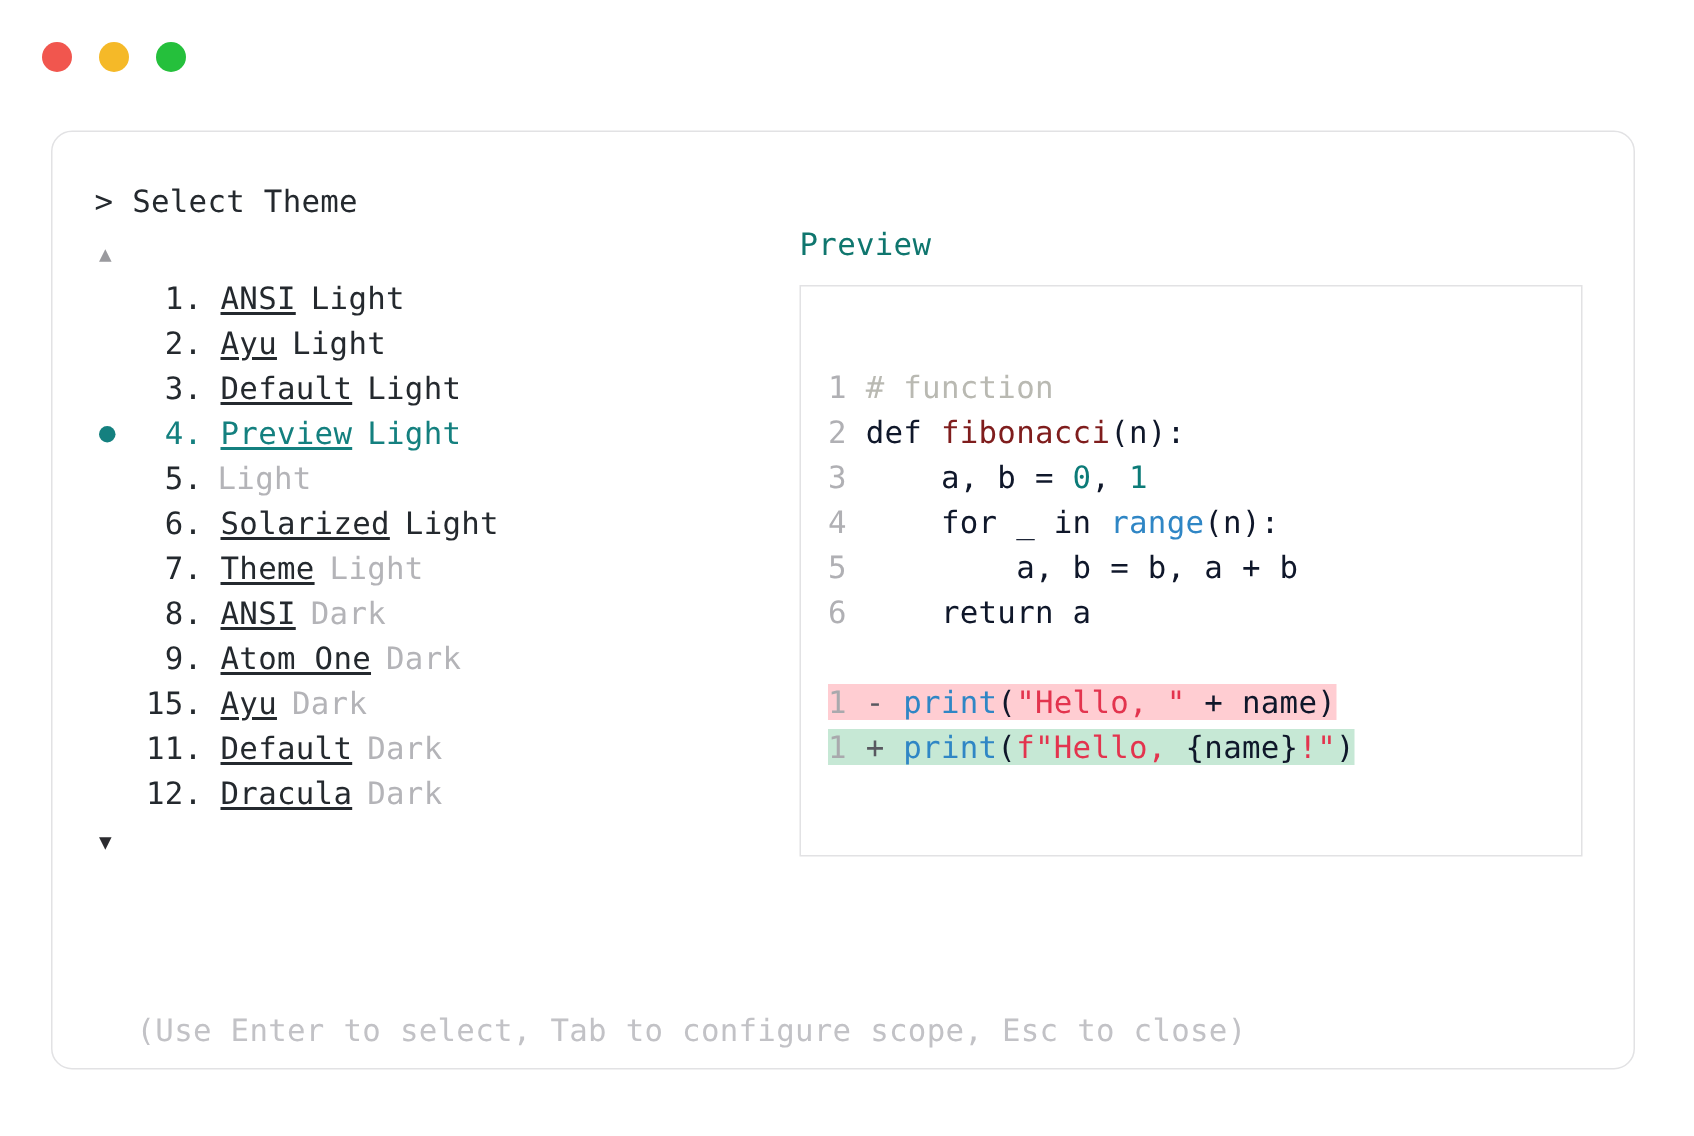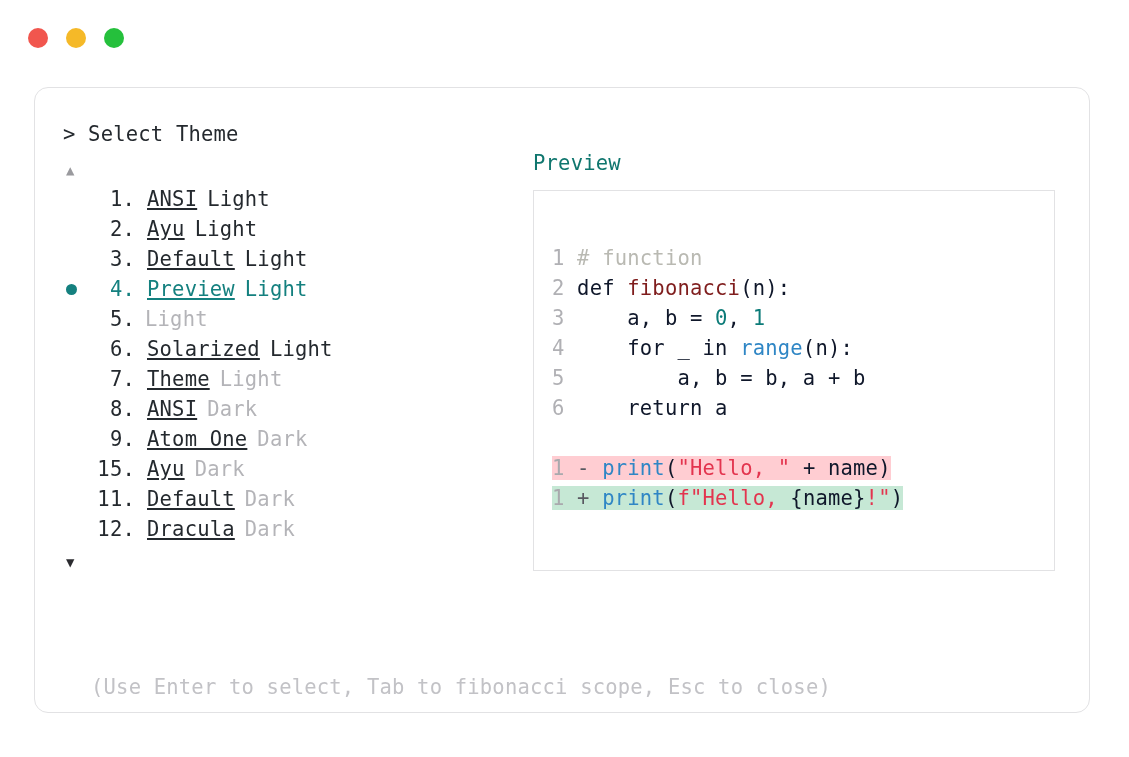"(Use Enter to select, Tab" div.hint { text: fibonacci -> configure }
